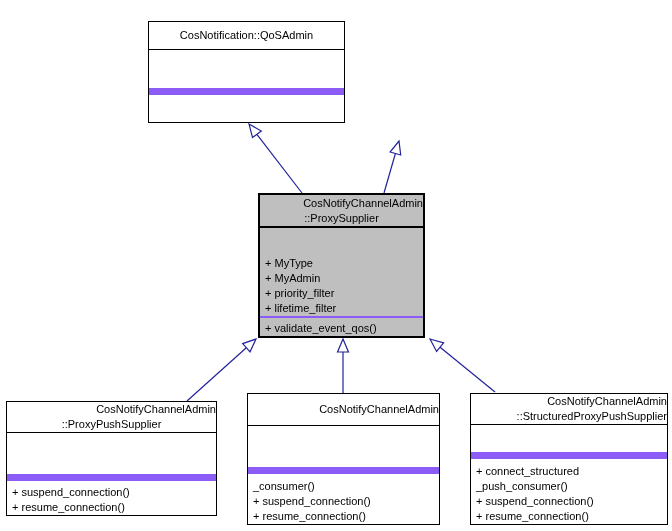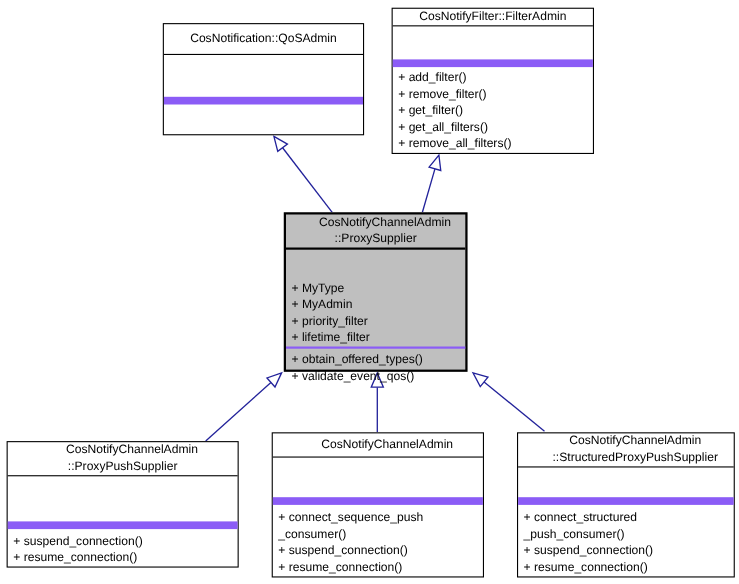"CosNotifyFilter::FilterAdmin" div.cbox { html: <div> <div> <div>CosNotifyFilter::FilterAdmin</div> </div> <div></div> <div> <div>+ add_filter()</div> <div>+ remove_filter()</div> <div>+ get_filter()</div> <div>+ get_all_filters()</div> <div>+ remove_all_filters()</div> </div> </div> -> none }
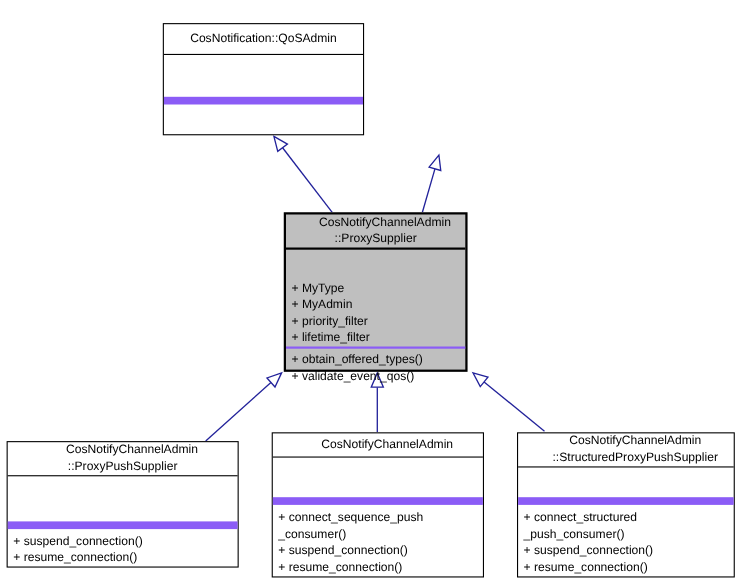"CosNotification::QoSAdmin" #b-qosadmin { width: 183px -> 197px }
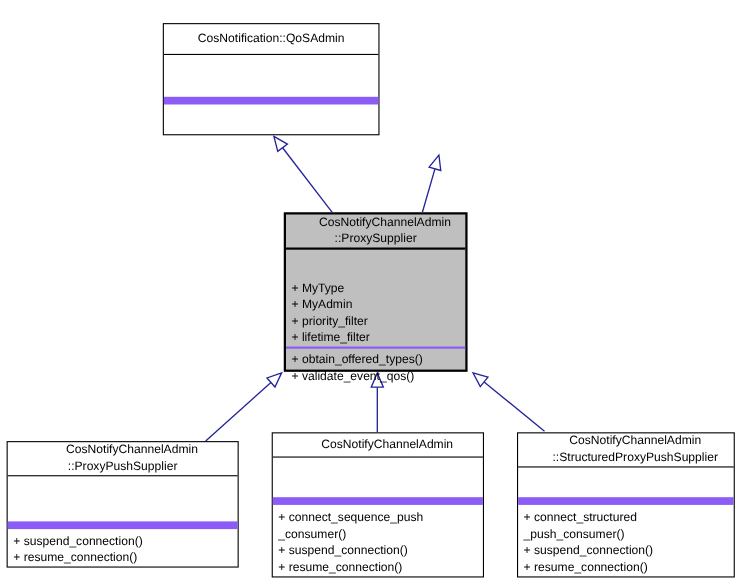"CosNotifyChannelAdmin" .tl-left { text-align: center -> right }
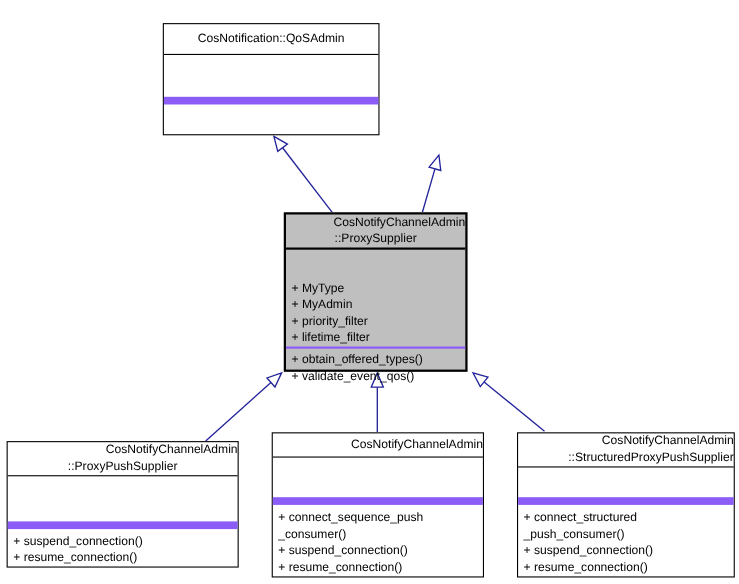"+ obtain_offered_types()" div.ml { html: <div>+ obtain_offered_types()</div> -> none }
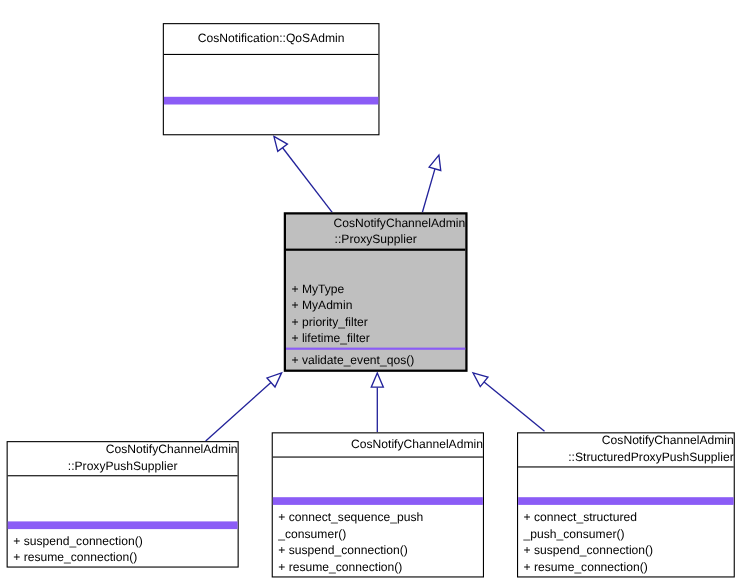"+ connect_sequence_push" div.ml { html: <div>+ connect_sequence_push</div> -> none }
